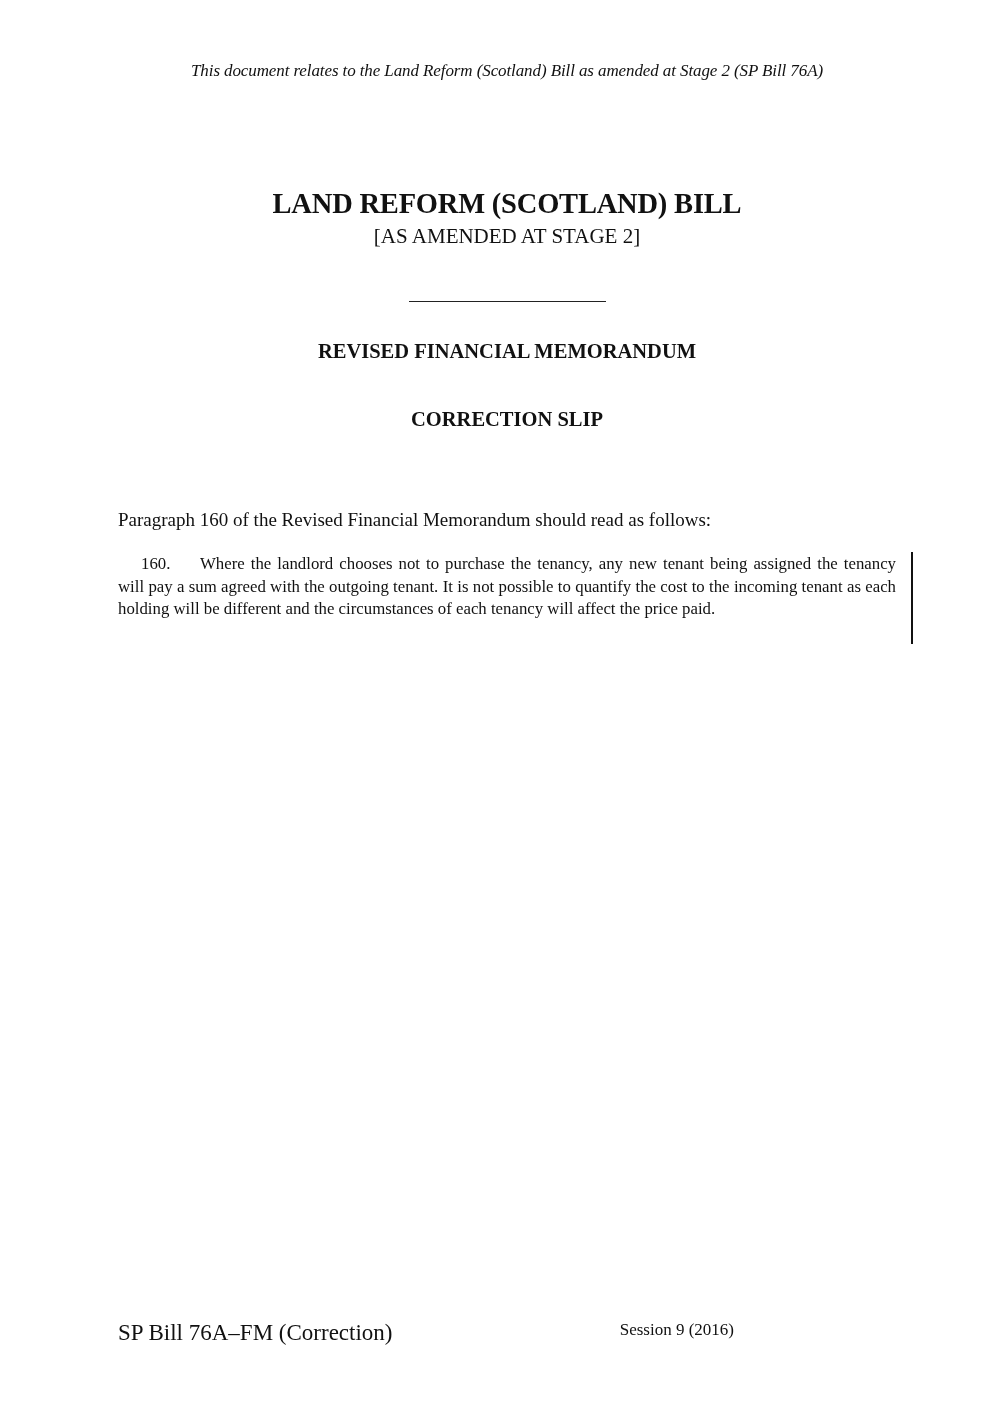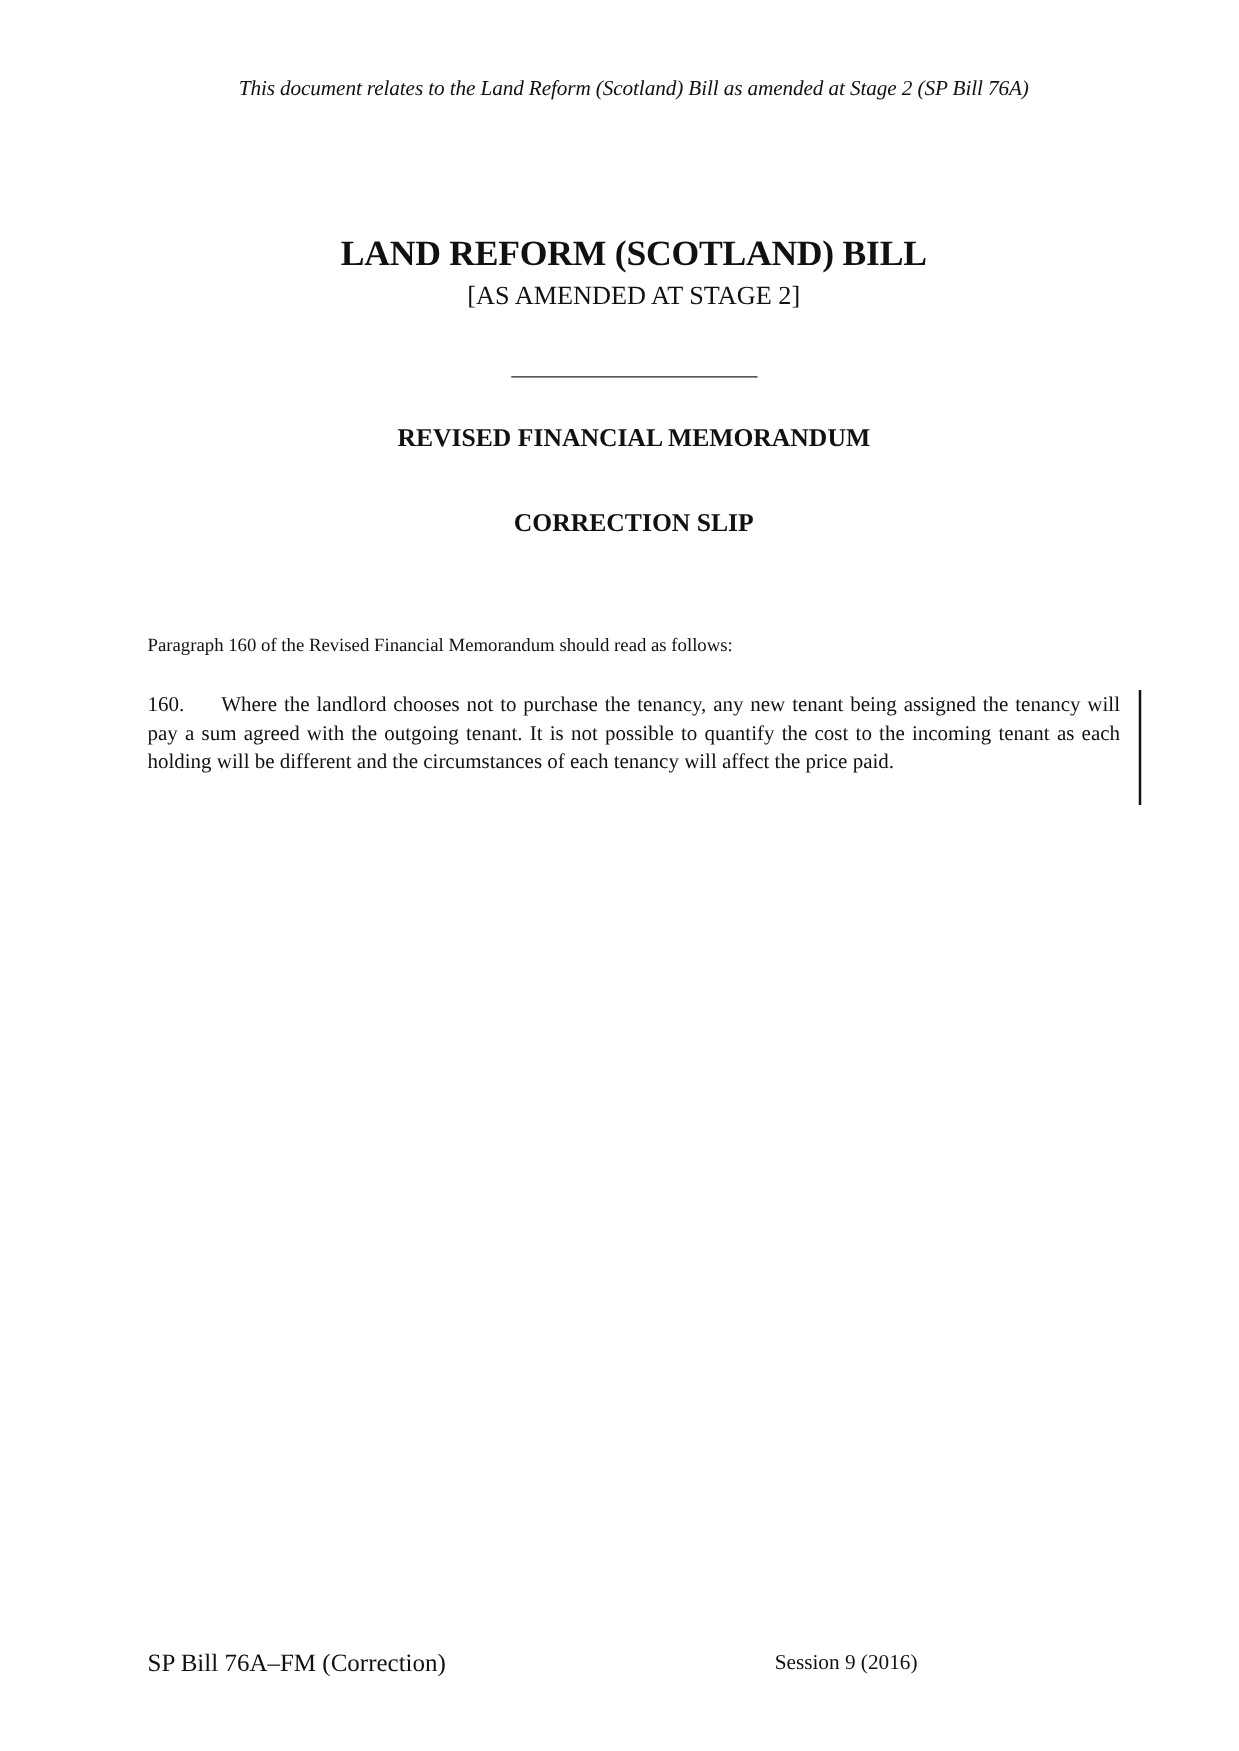"Paragraph 160 of the Revised" .intro { font-size: 15px -> 19px }
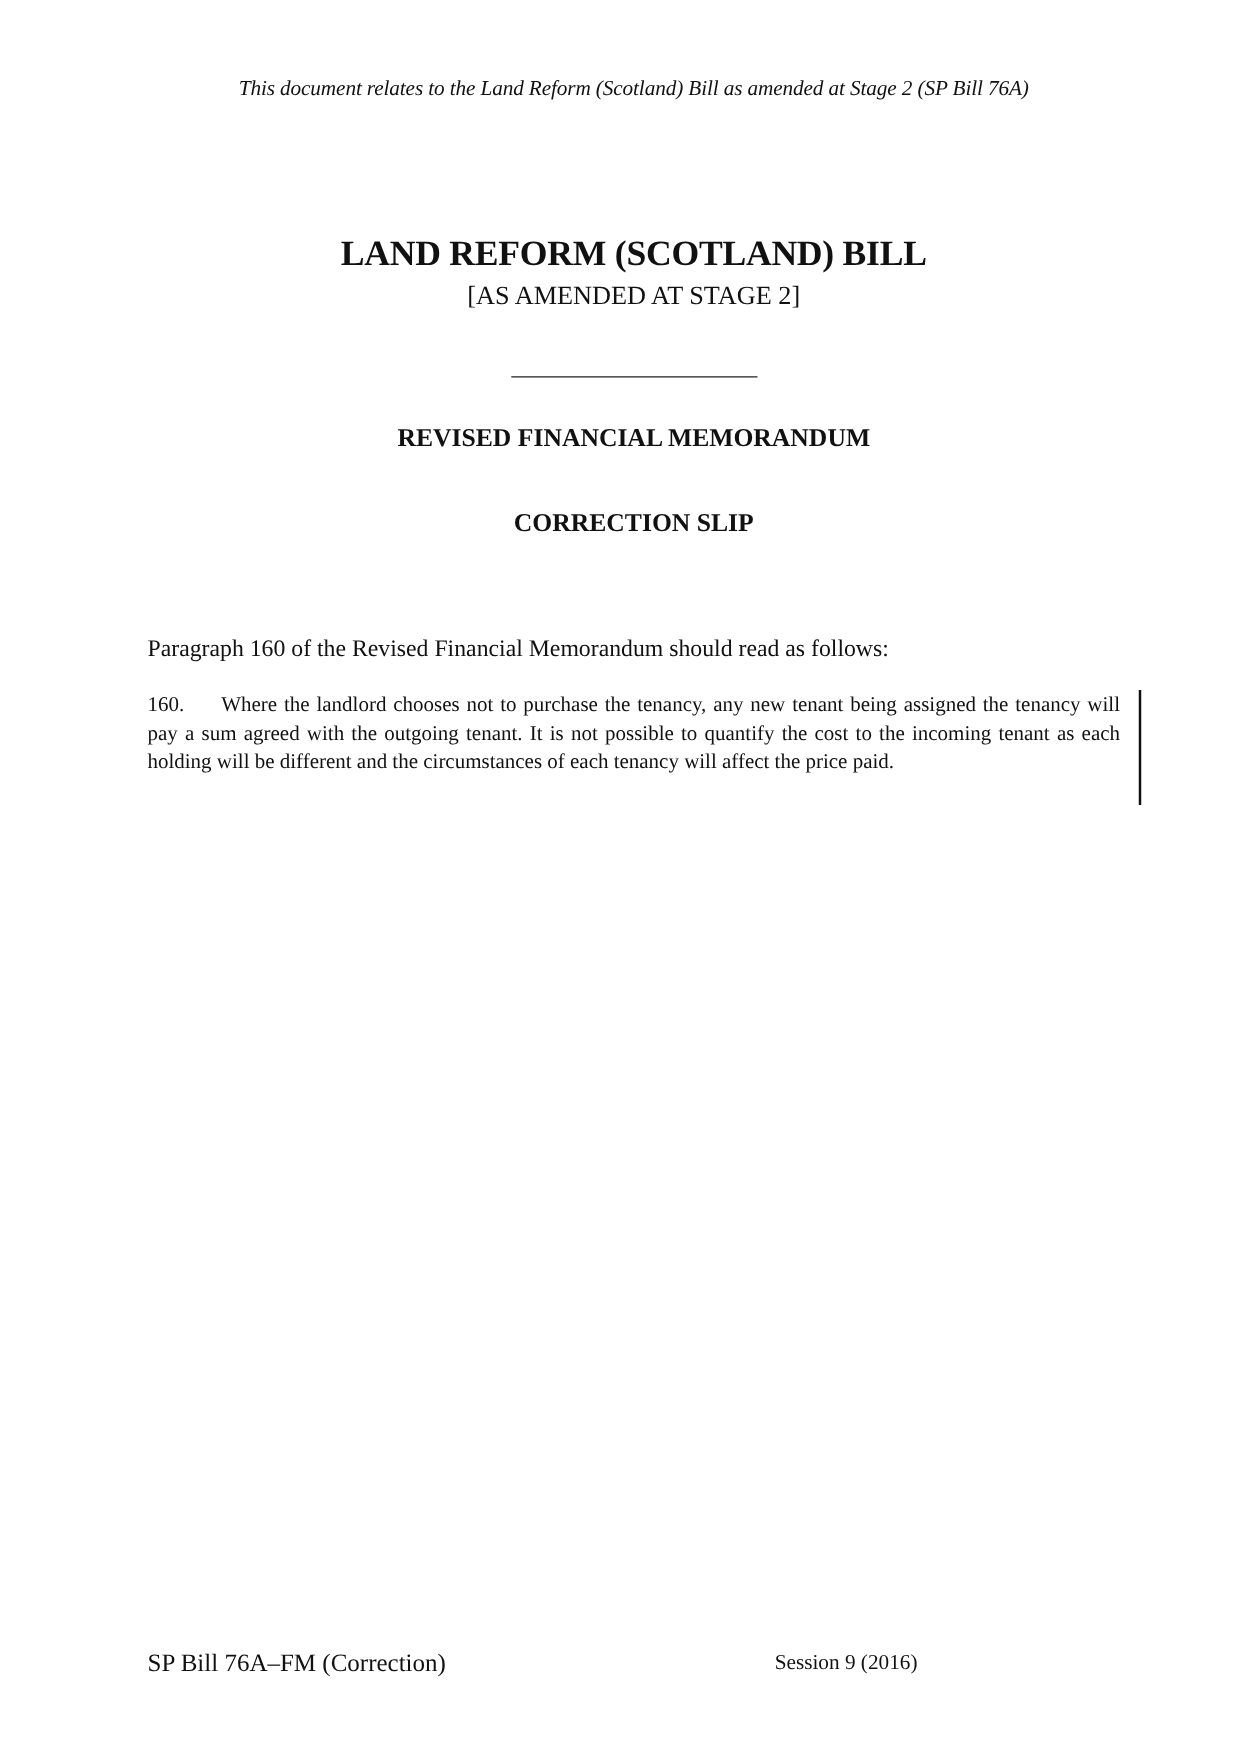"160." .paragraph .num { margin-left: none -> 23px }
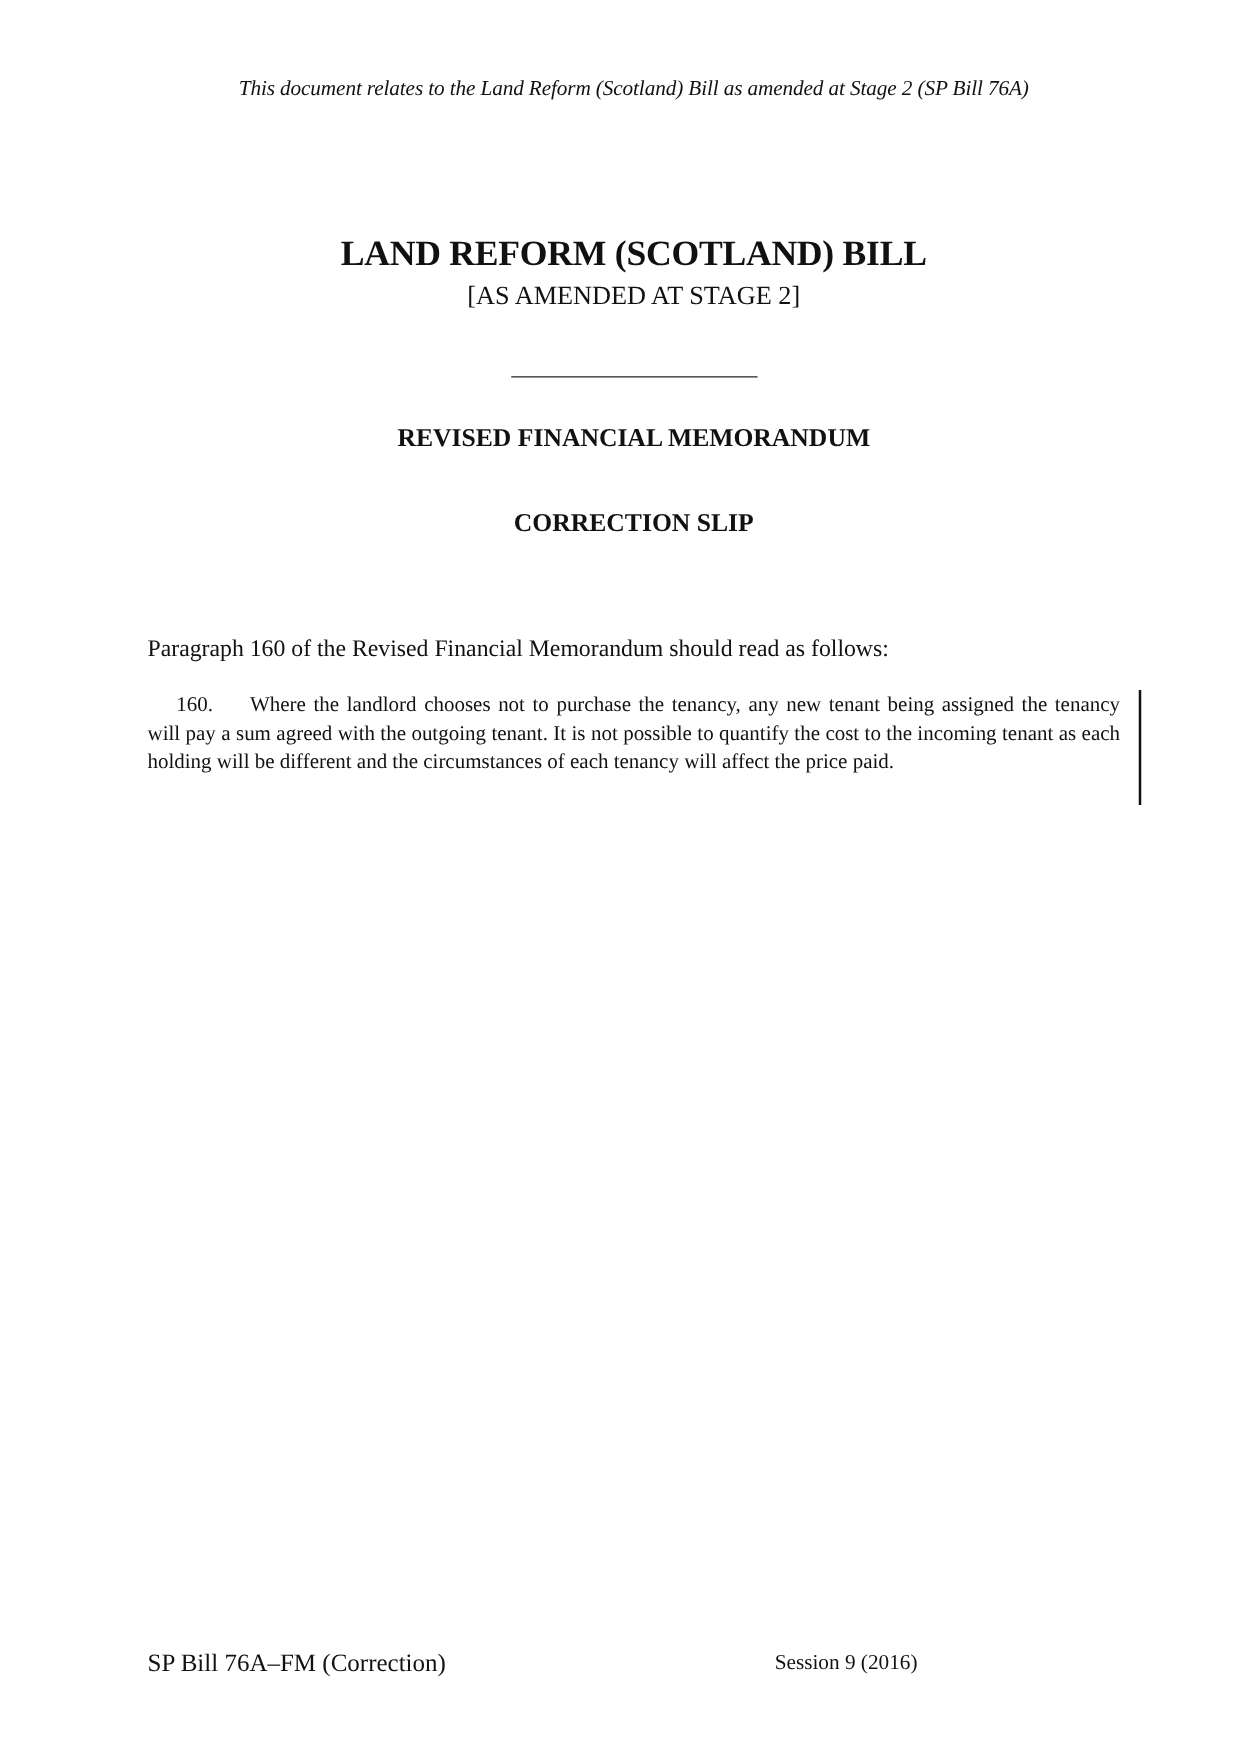"SP Bill 76A–FM (Correction)" .footer-left { font-size: 20px -> 23px }
